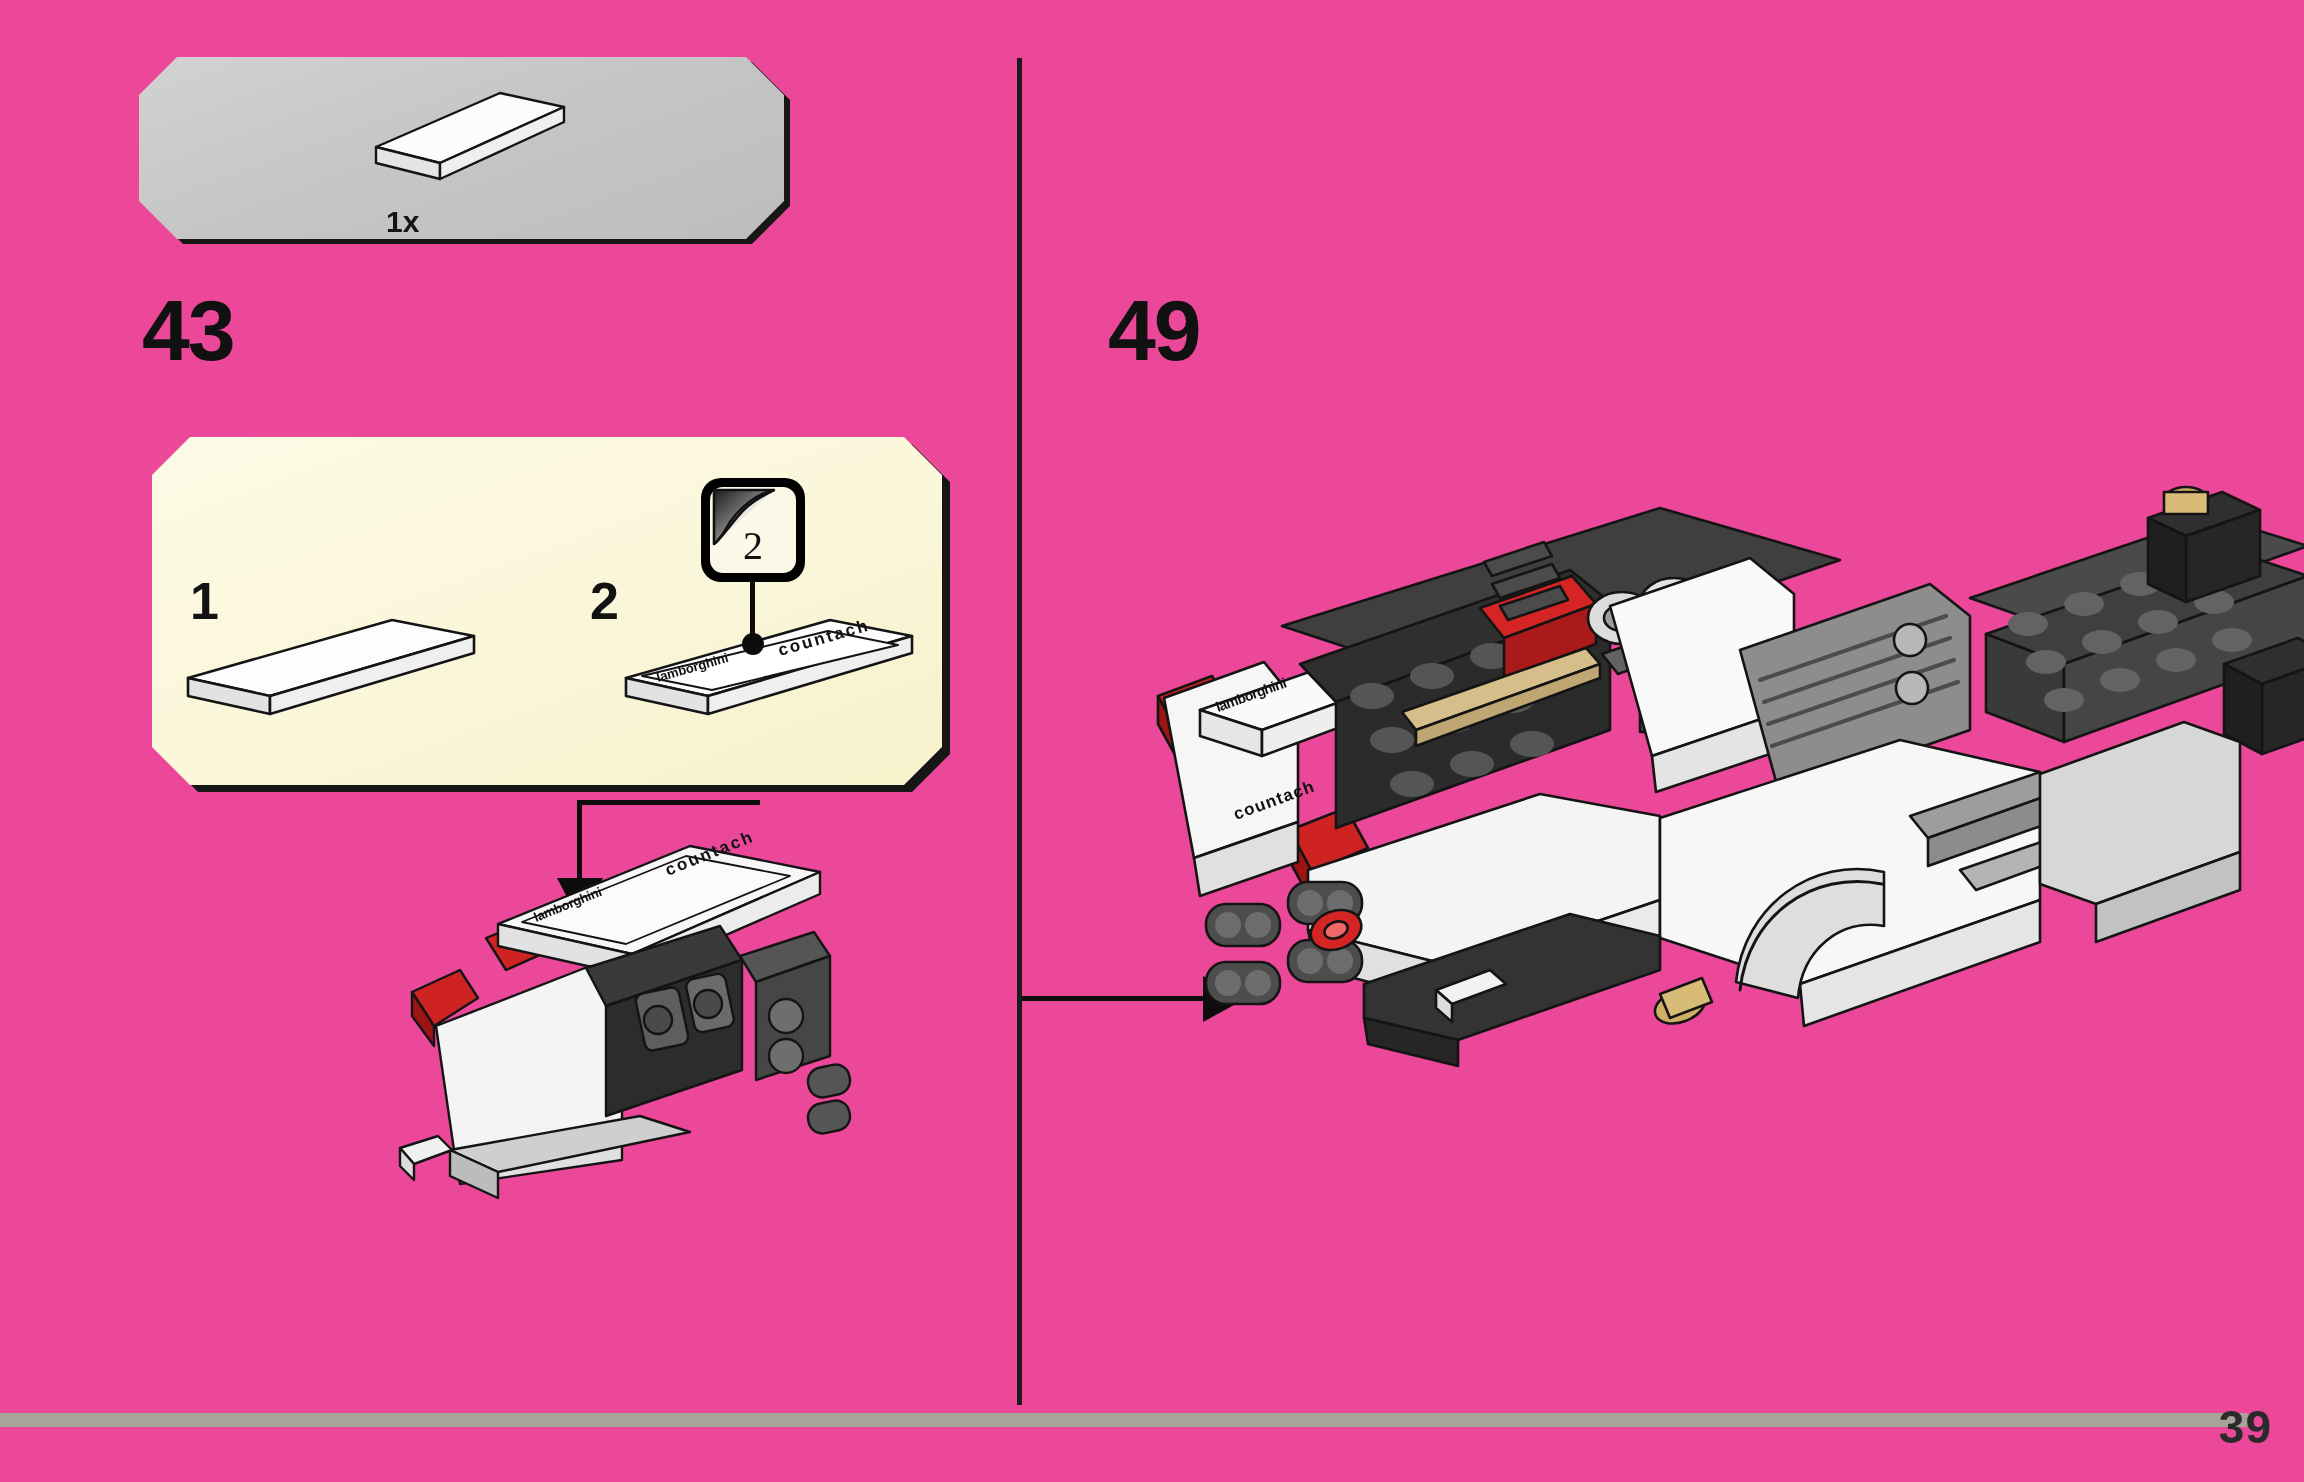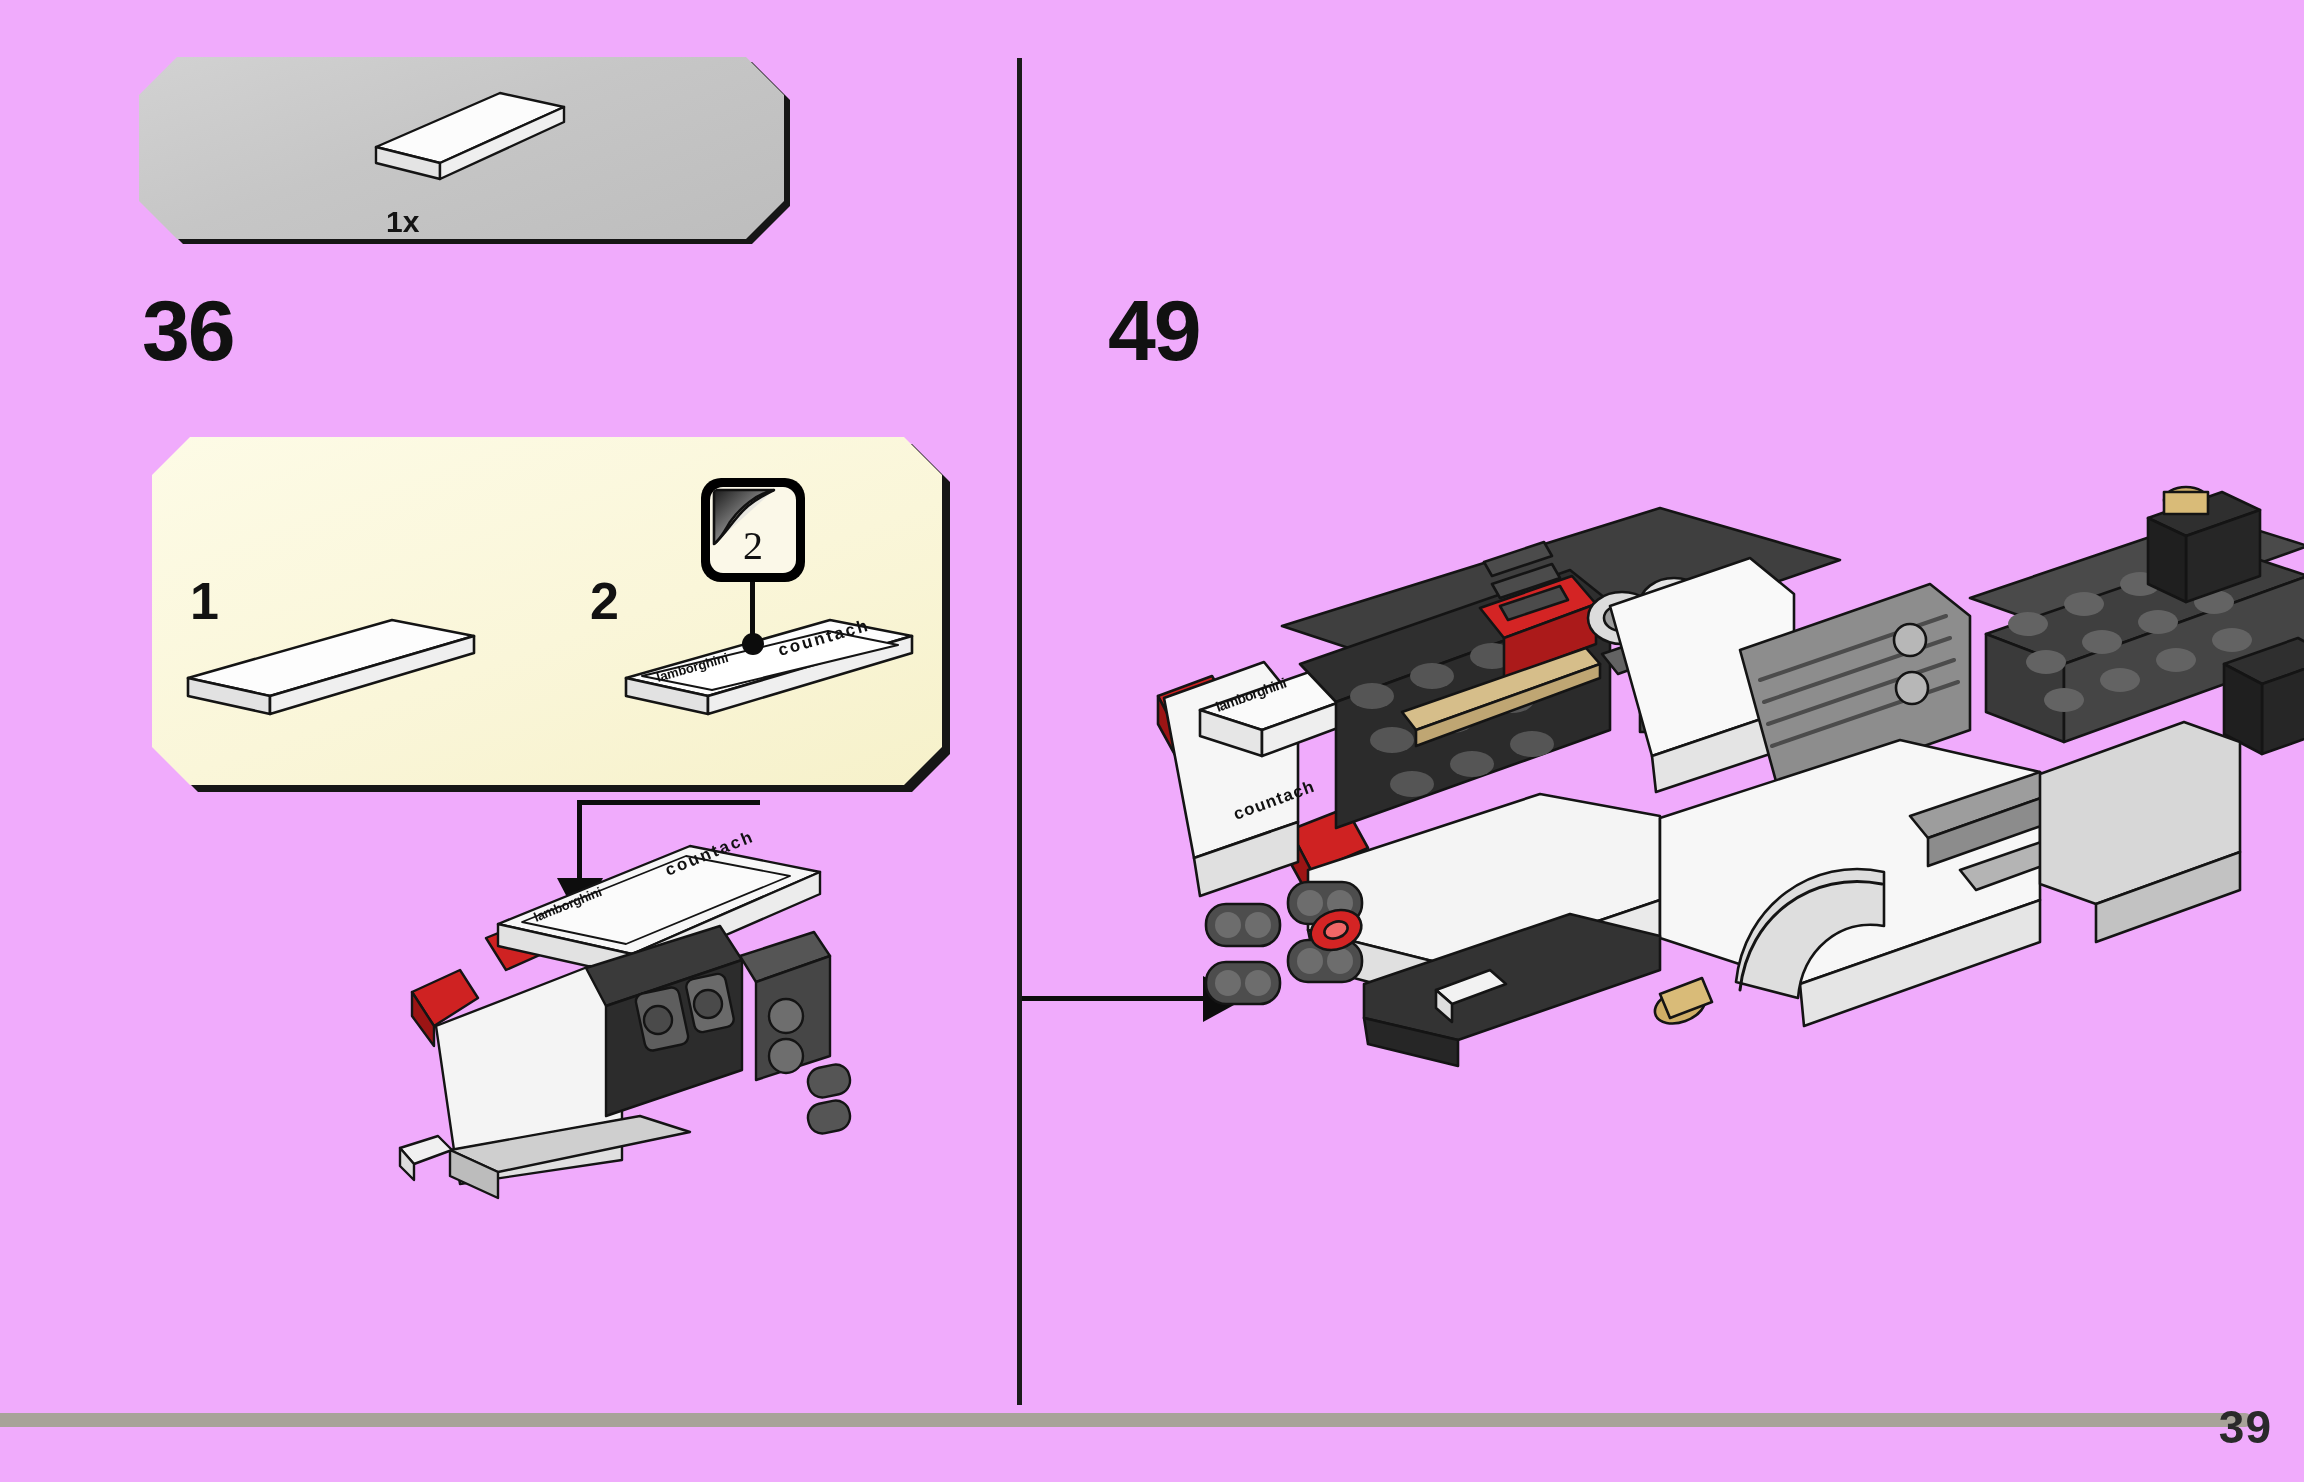"1x" #page { background: #f0abfc -> #ec4899 }
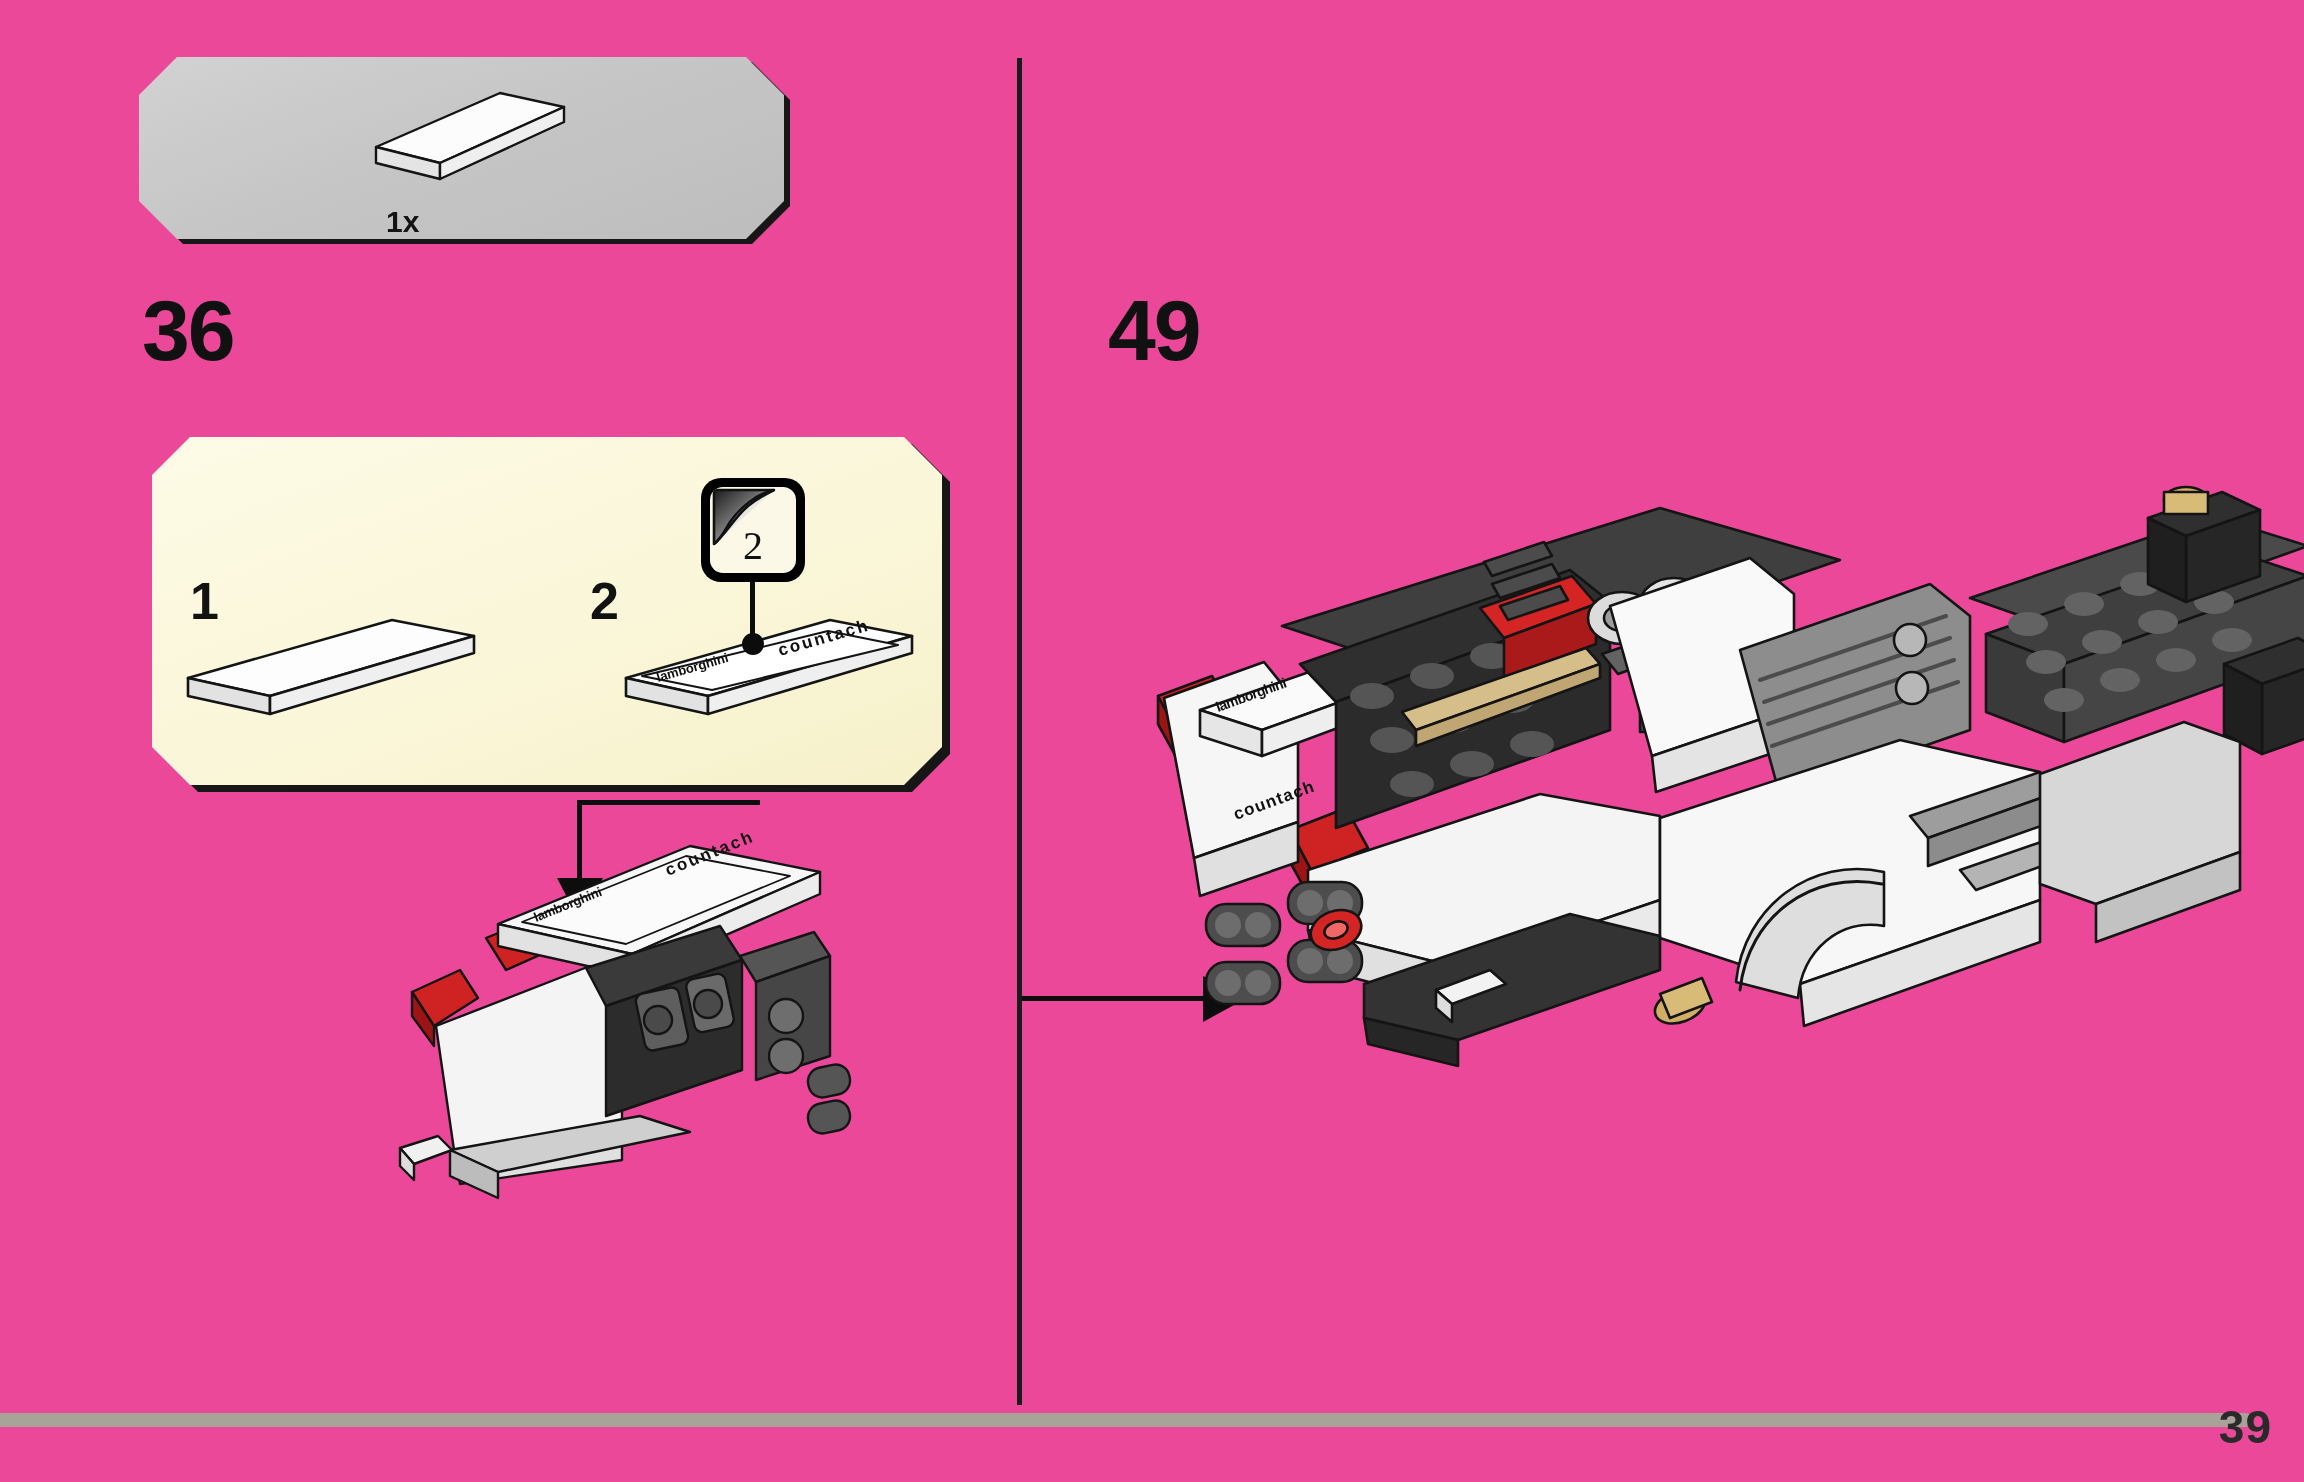"36" div.step-number { text: 36 -> 43 }
